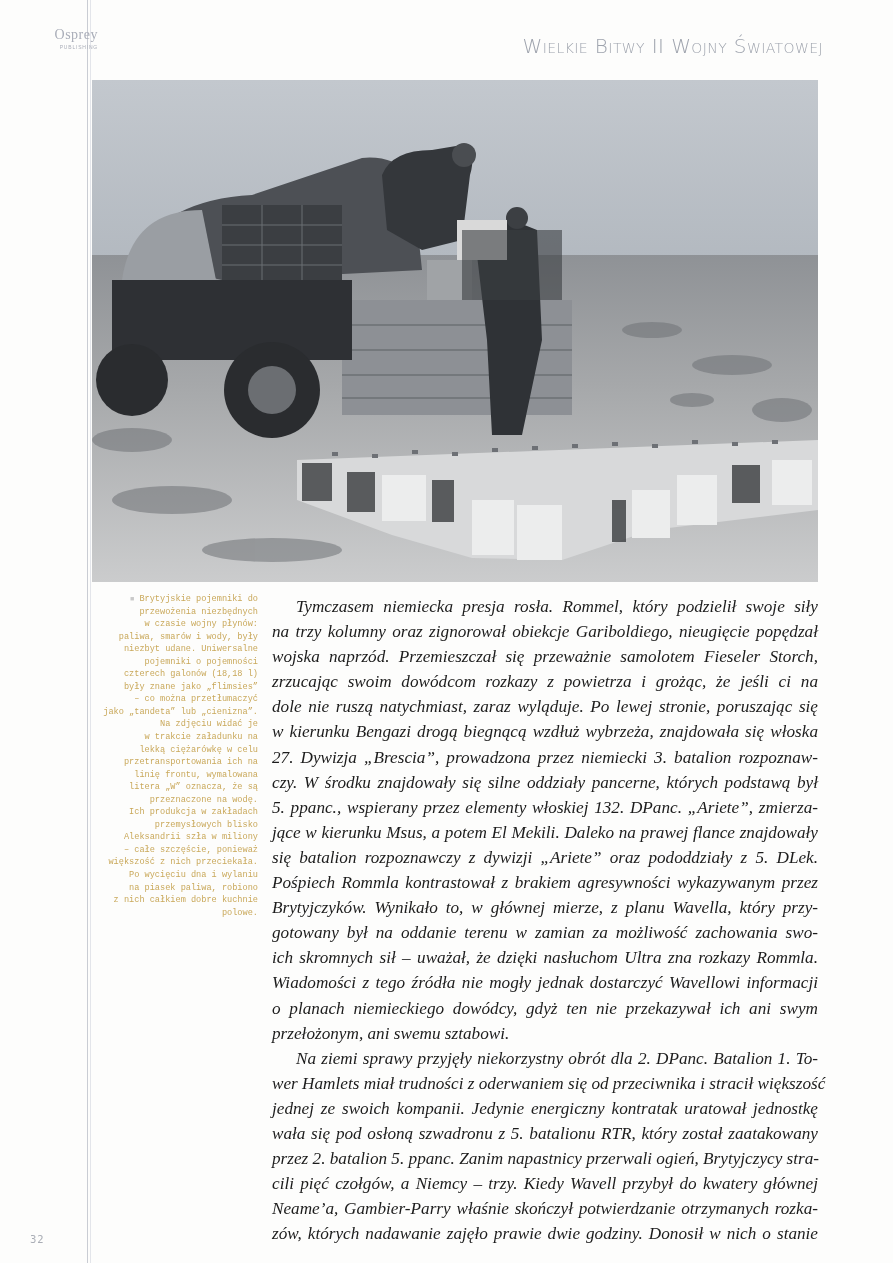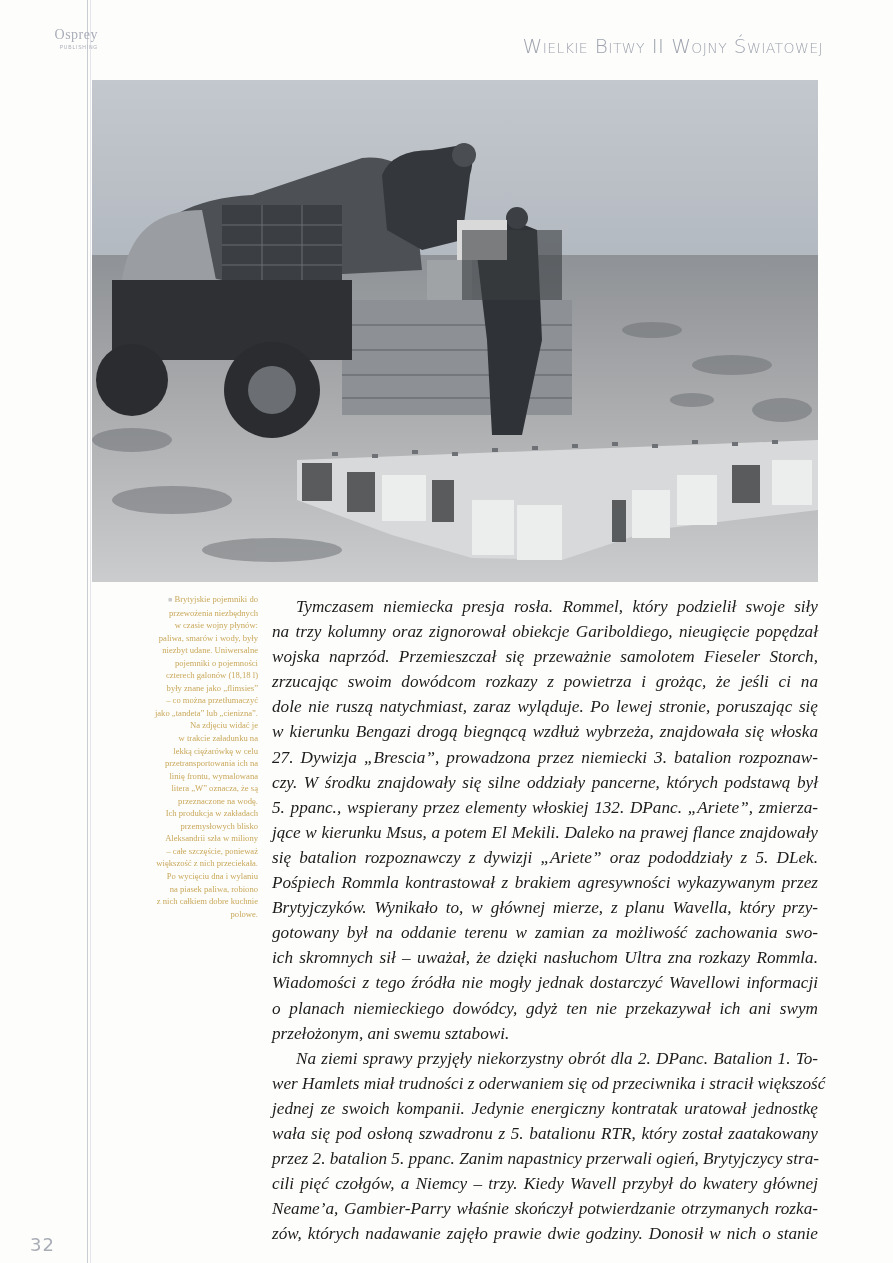"■ Brytyjskie pojemniki do" .caption { font-family: Liberation Serif, serif -> Liberation Mono, monospace }
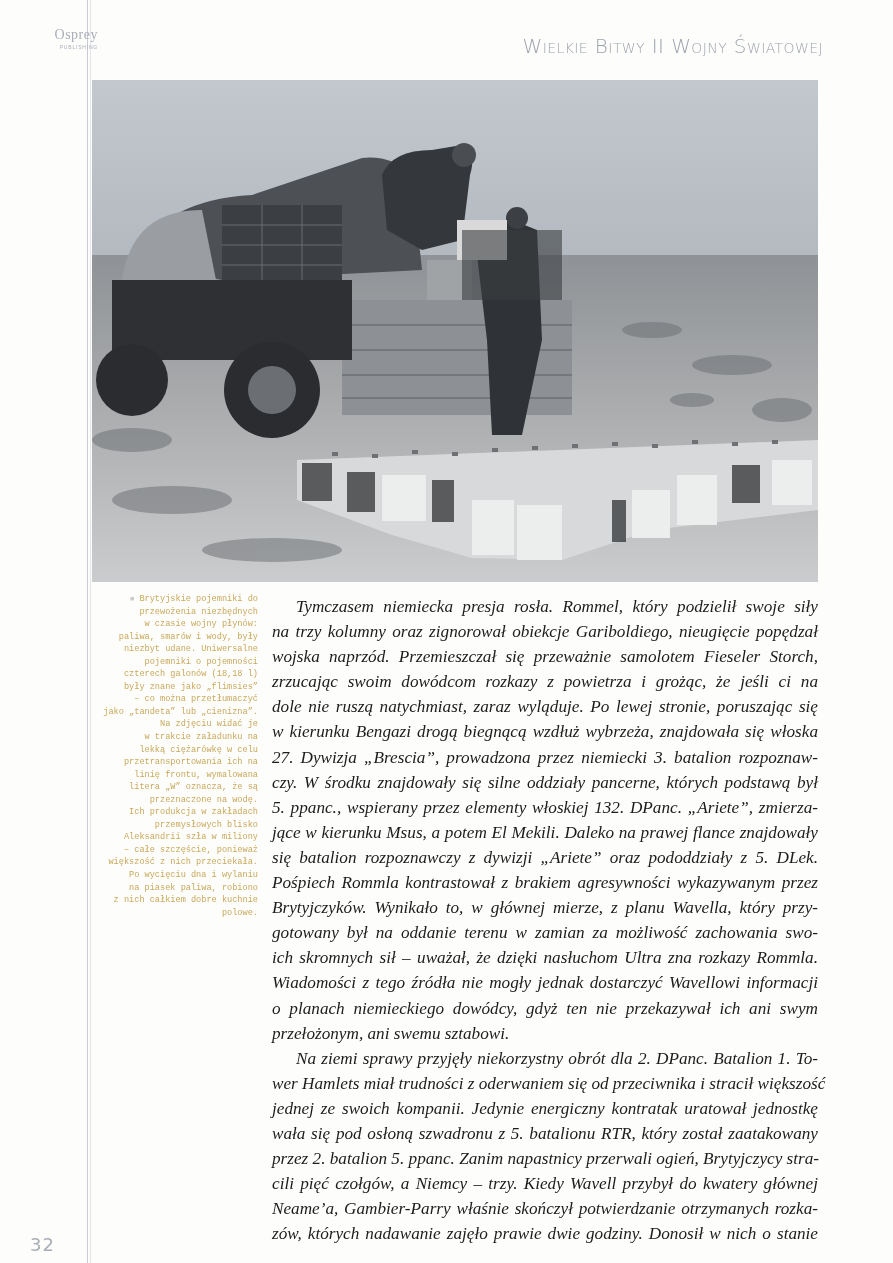"32" .page-number { font-size: 18px -> 10px }
